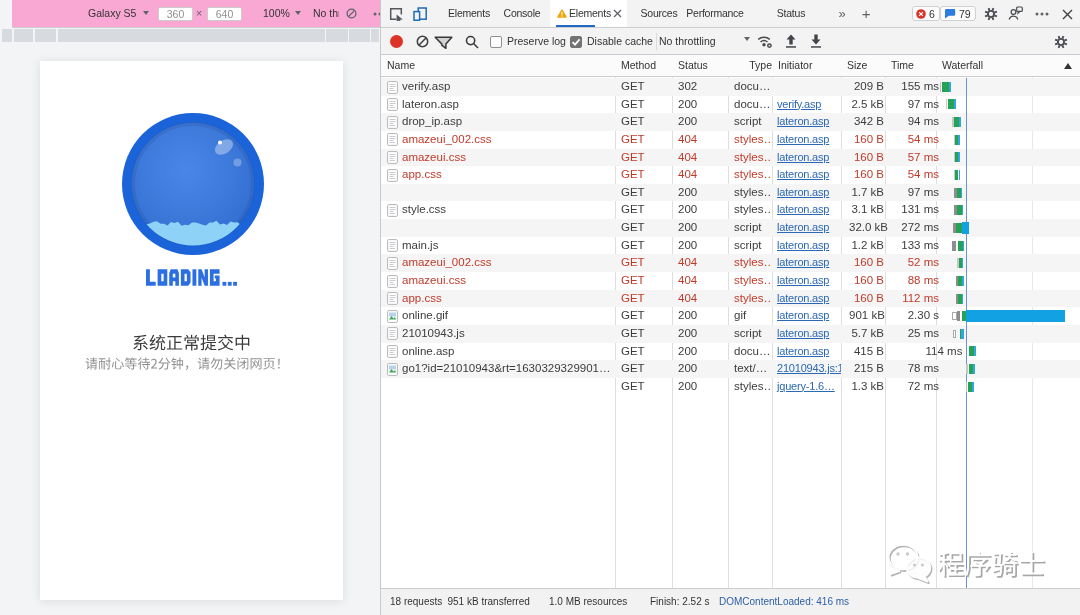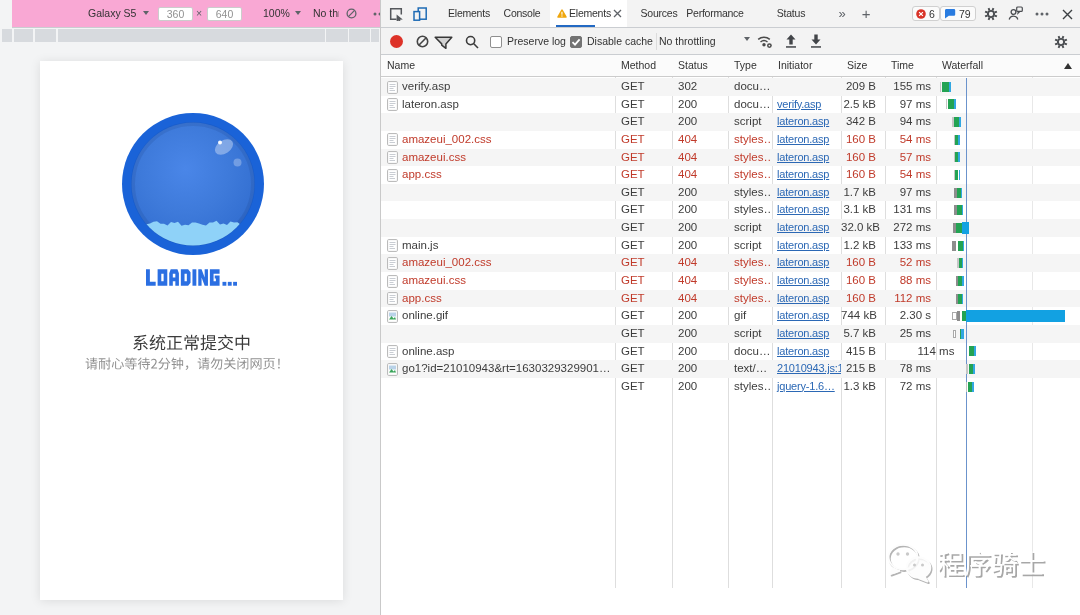"Type" div.h { text-align: none -> right }
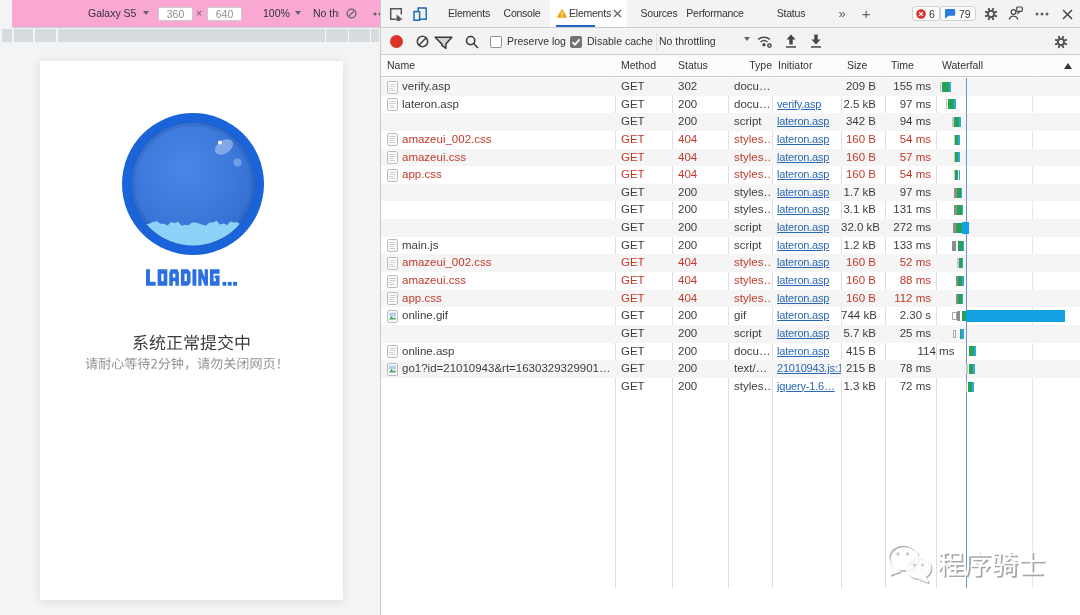"209 B" .cell.num { margin-left: none -> 8px }
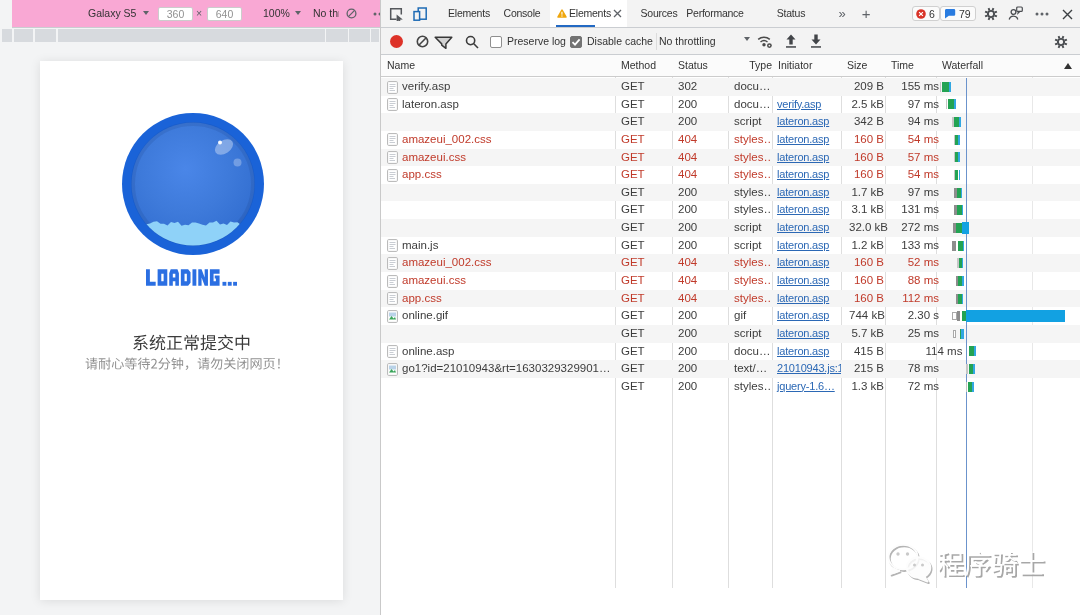"drop_ip.asp" div.cell { html: none -> <div> <svg> <rect></rect> <g> <line></line> <line></line> <line></line> <line></line> </g> </svg> <span>drop_ip.asp</span> </div> }
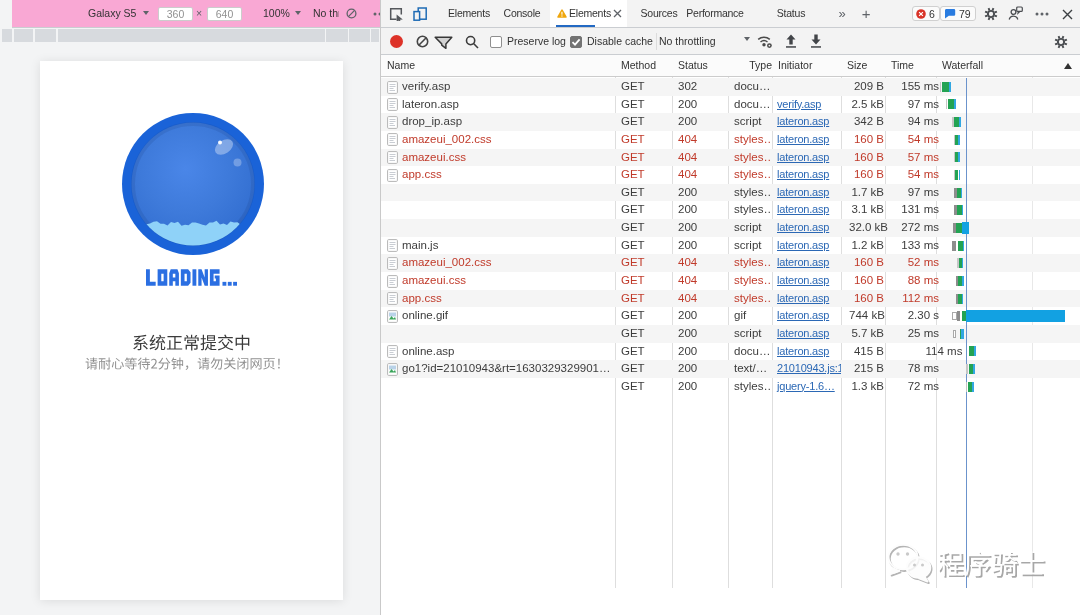"style.css" div.cell { html: none -> <div> <svg> <rect></rect> <g> <line></line> <line></line> <line></line> <line></line> </g> </svg> <span>style.css</span> </div> }
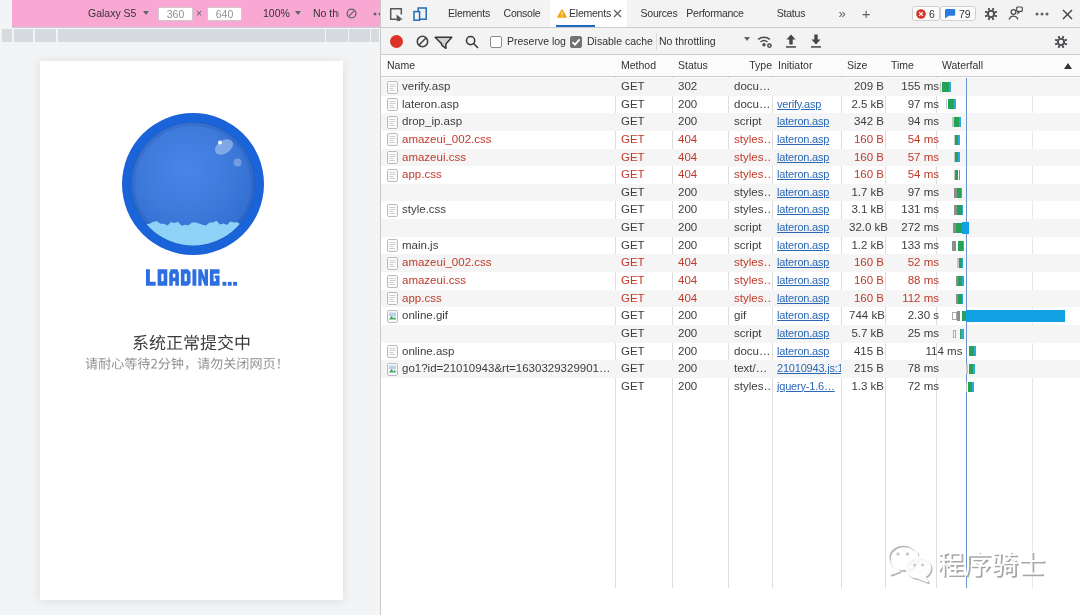"744 kB" div.cell { text: 744 -> 901 }
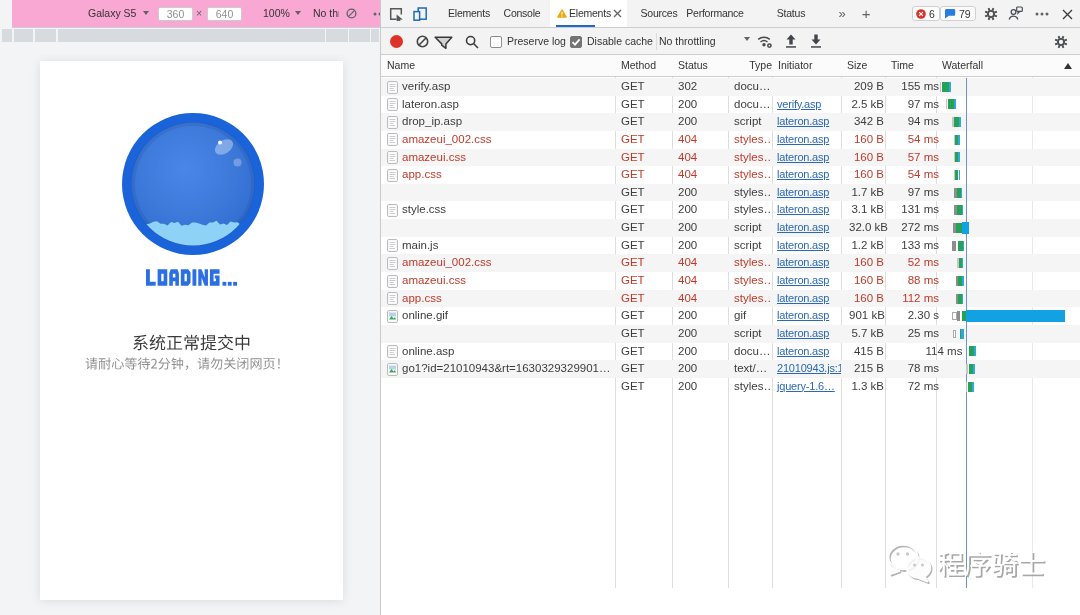"21010943.js" div.cell { html: none -> <div> <svg> <rect></rect> <g> <line></line> <line></line> <line></line> <line></line> </g> </svg> <span>21010943.js</span> </div> }
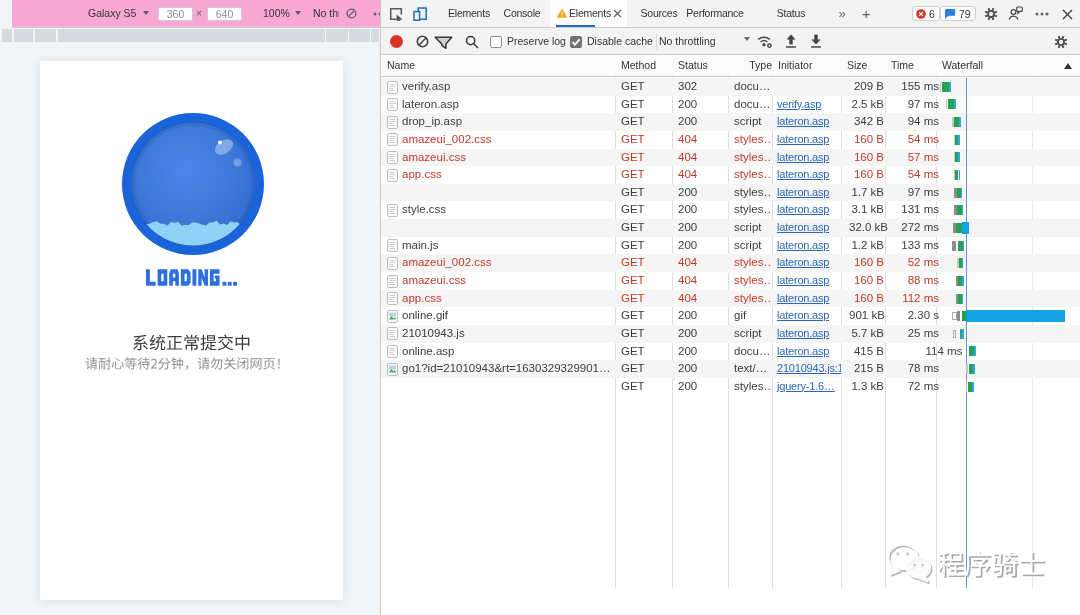"18 requests" div { html: none -> <div> <span>18 requests</span> <span>951 kB transferred</span> <span>1.0 MB resources</span> <span>Finish: 2.52 s</span> <span>DOMContentLoaded: 416 ms</span> </div> }
